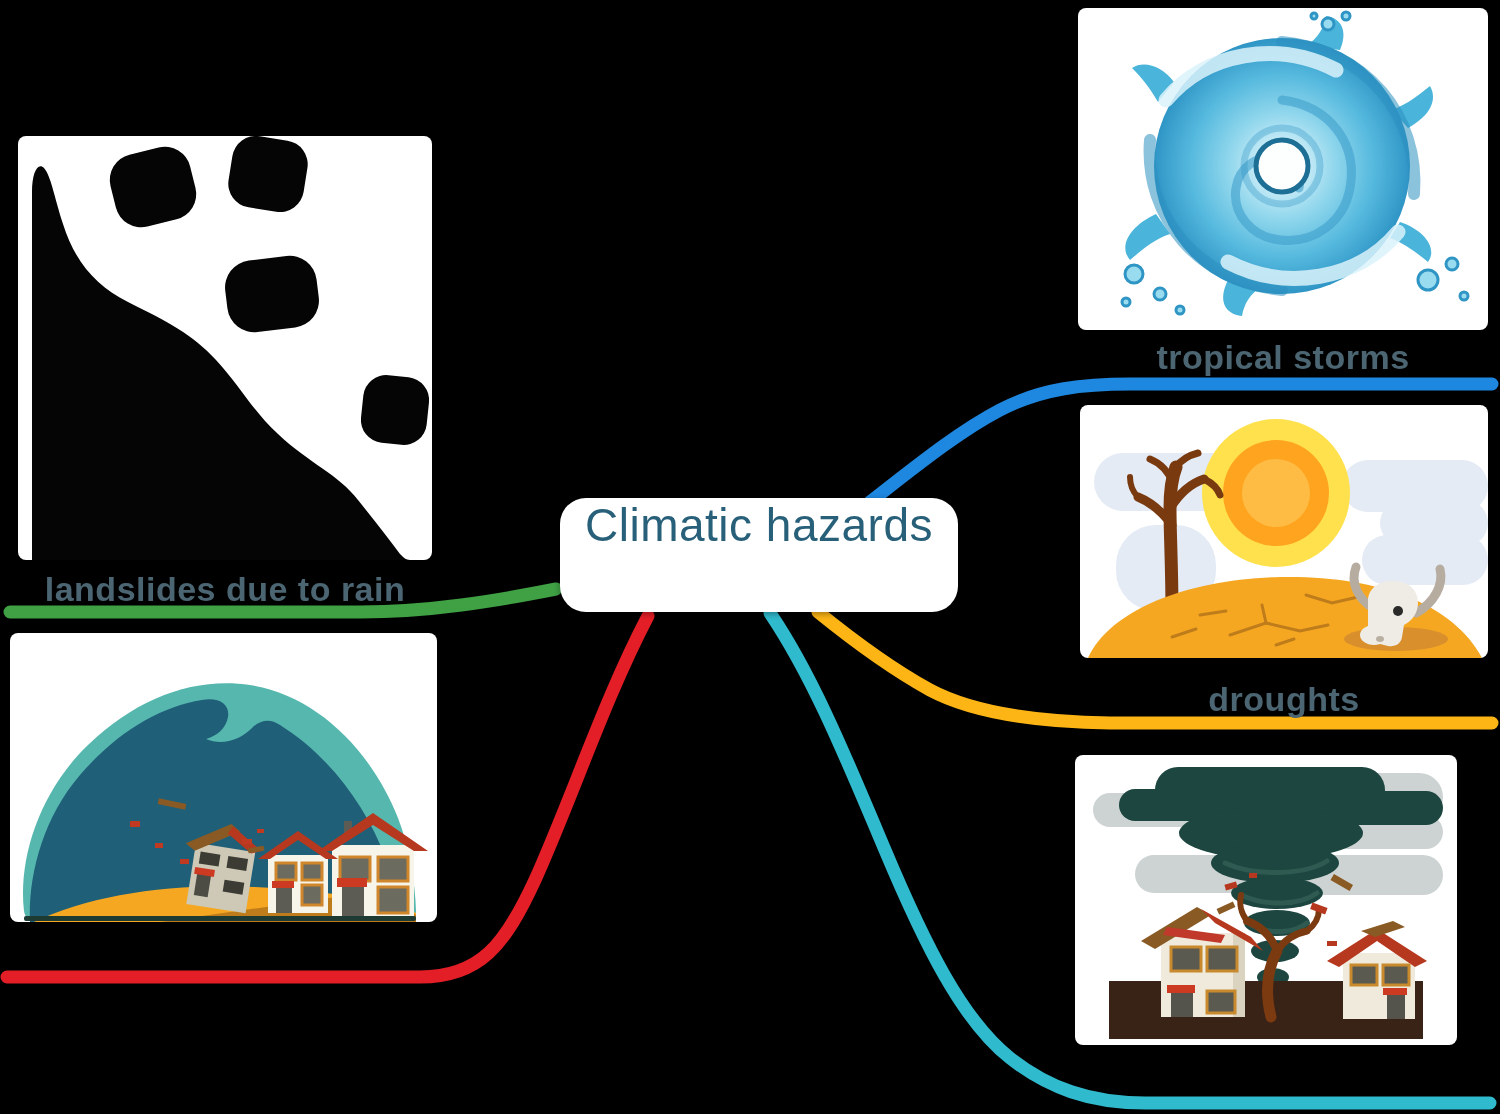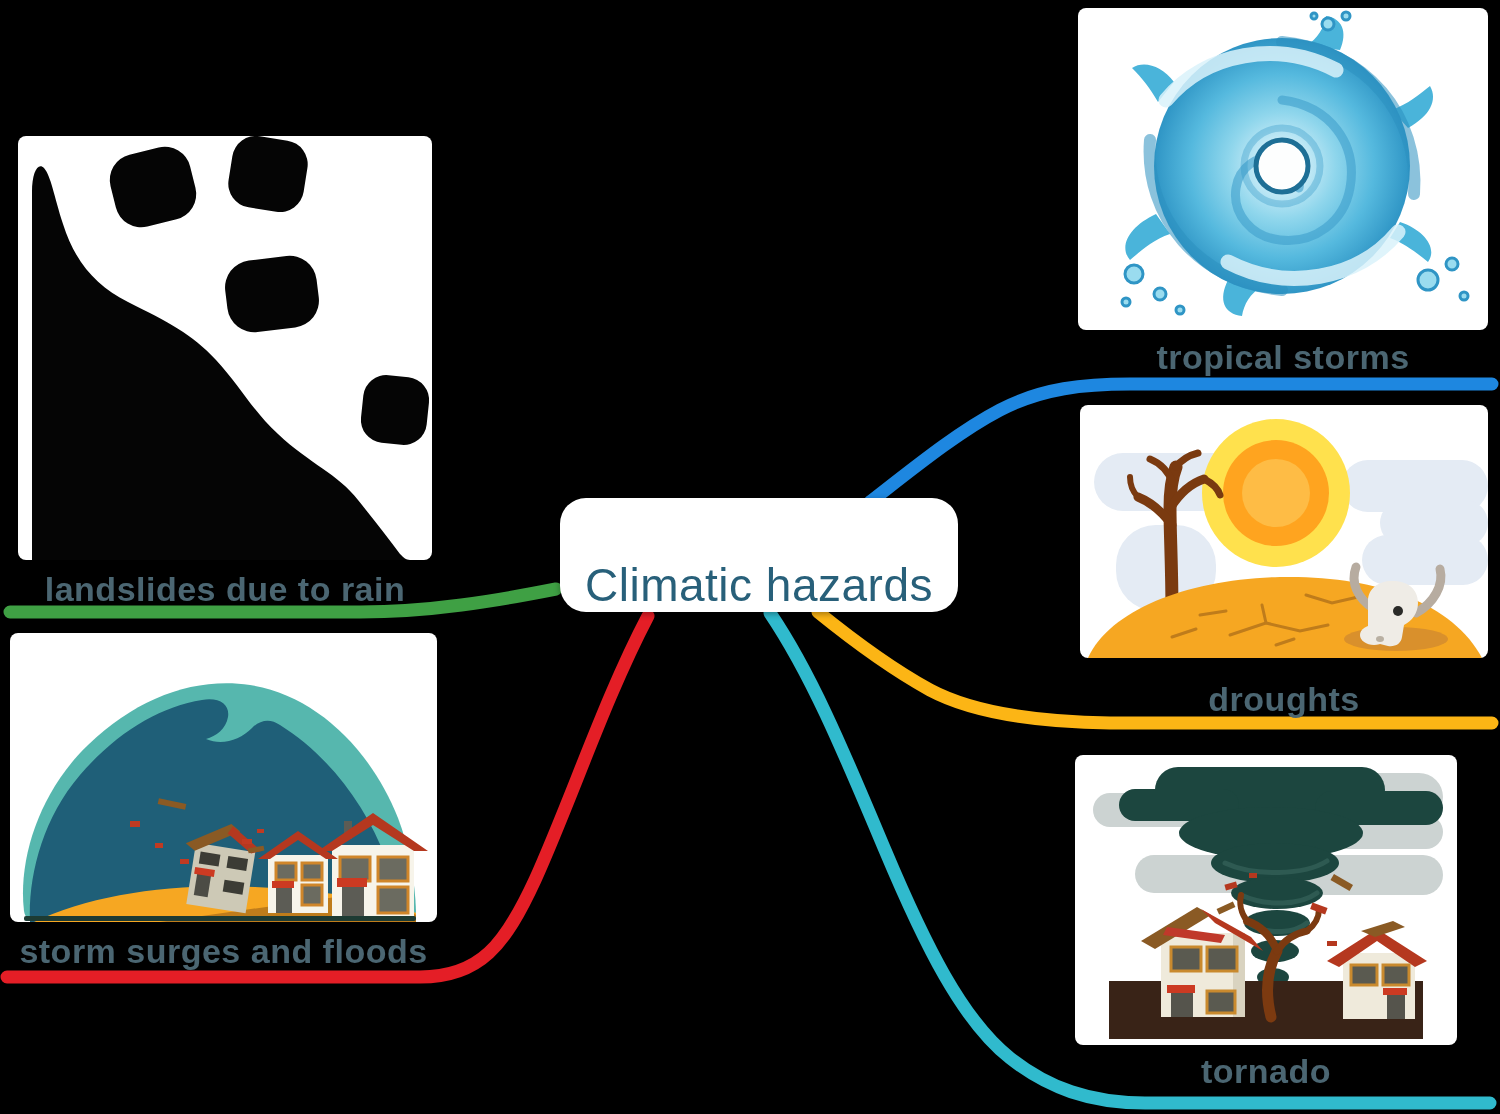"Climatic hazards" .center-node { align-items: flex-end -> flex-start }
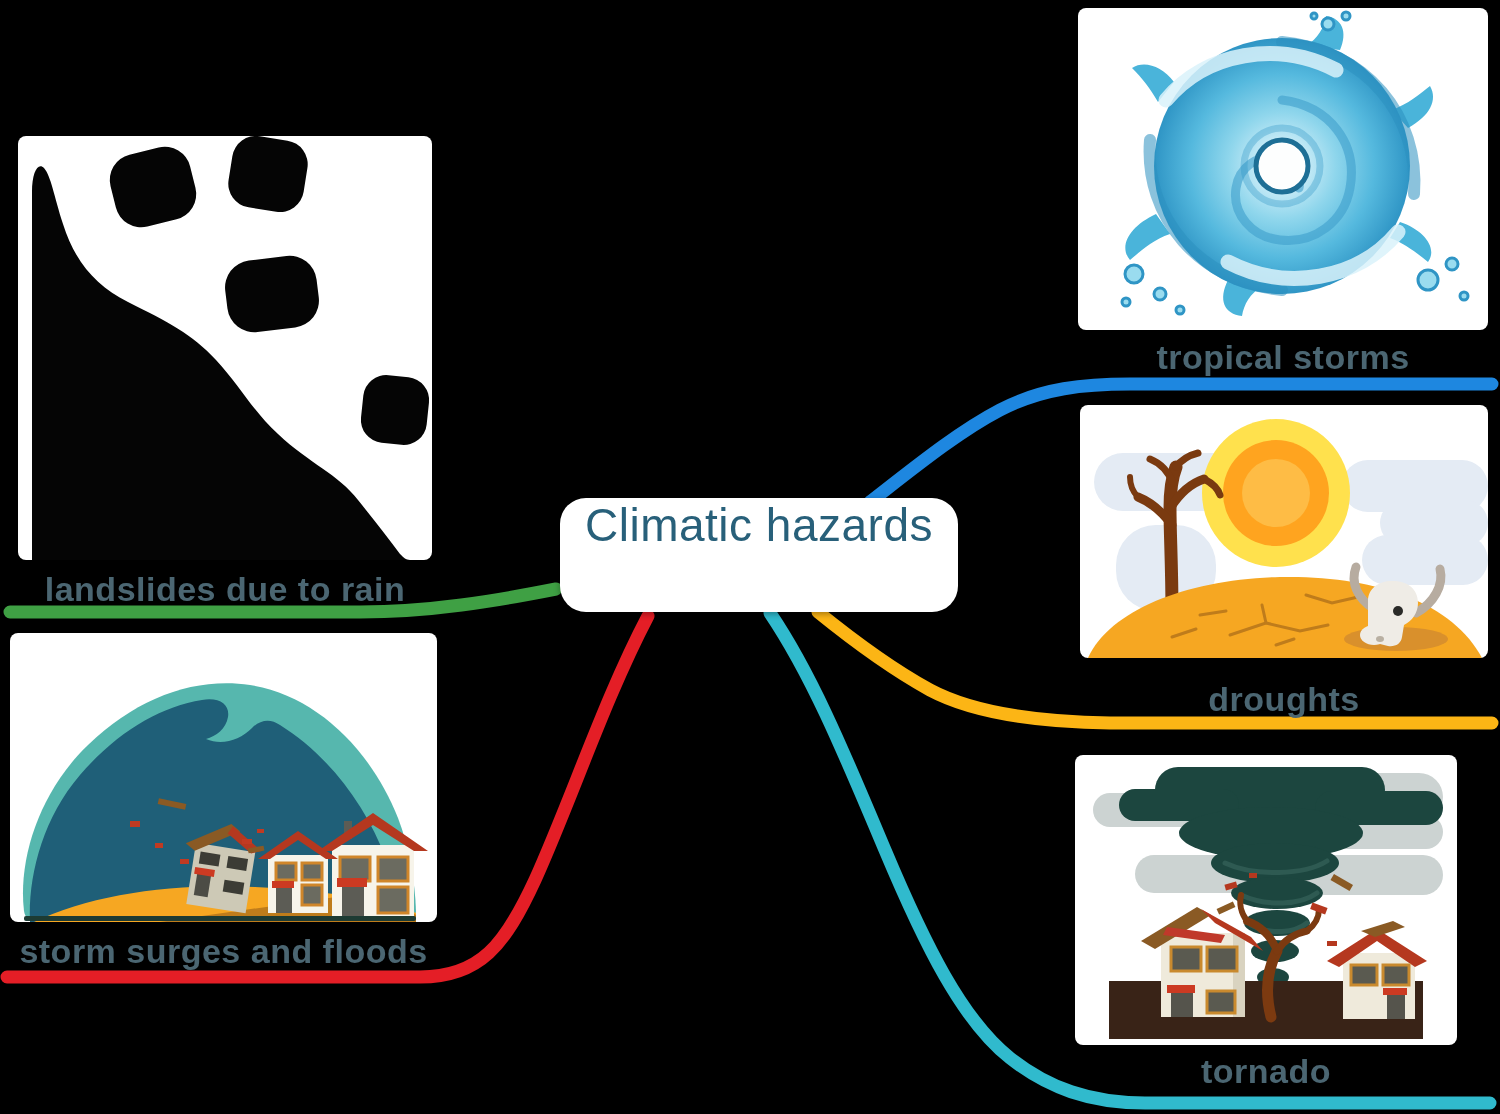"storm surges and floods" div.branch-label { html: <div>storm surges and floods</div> -> none }
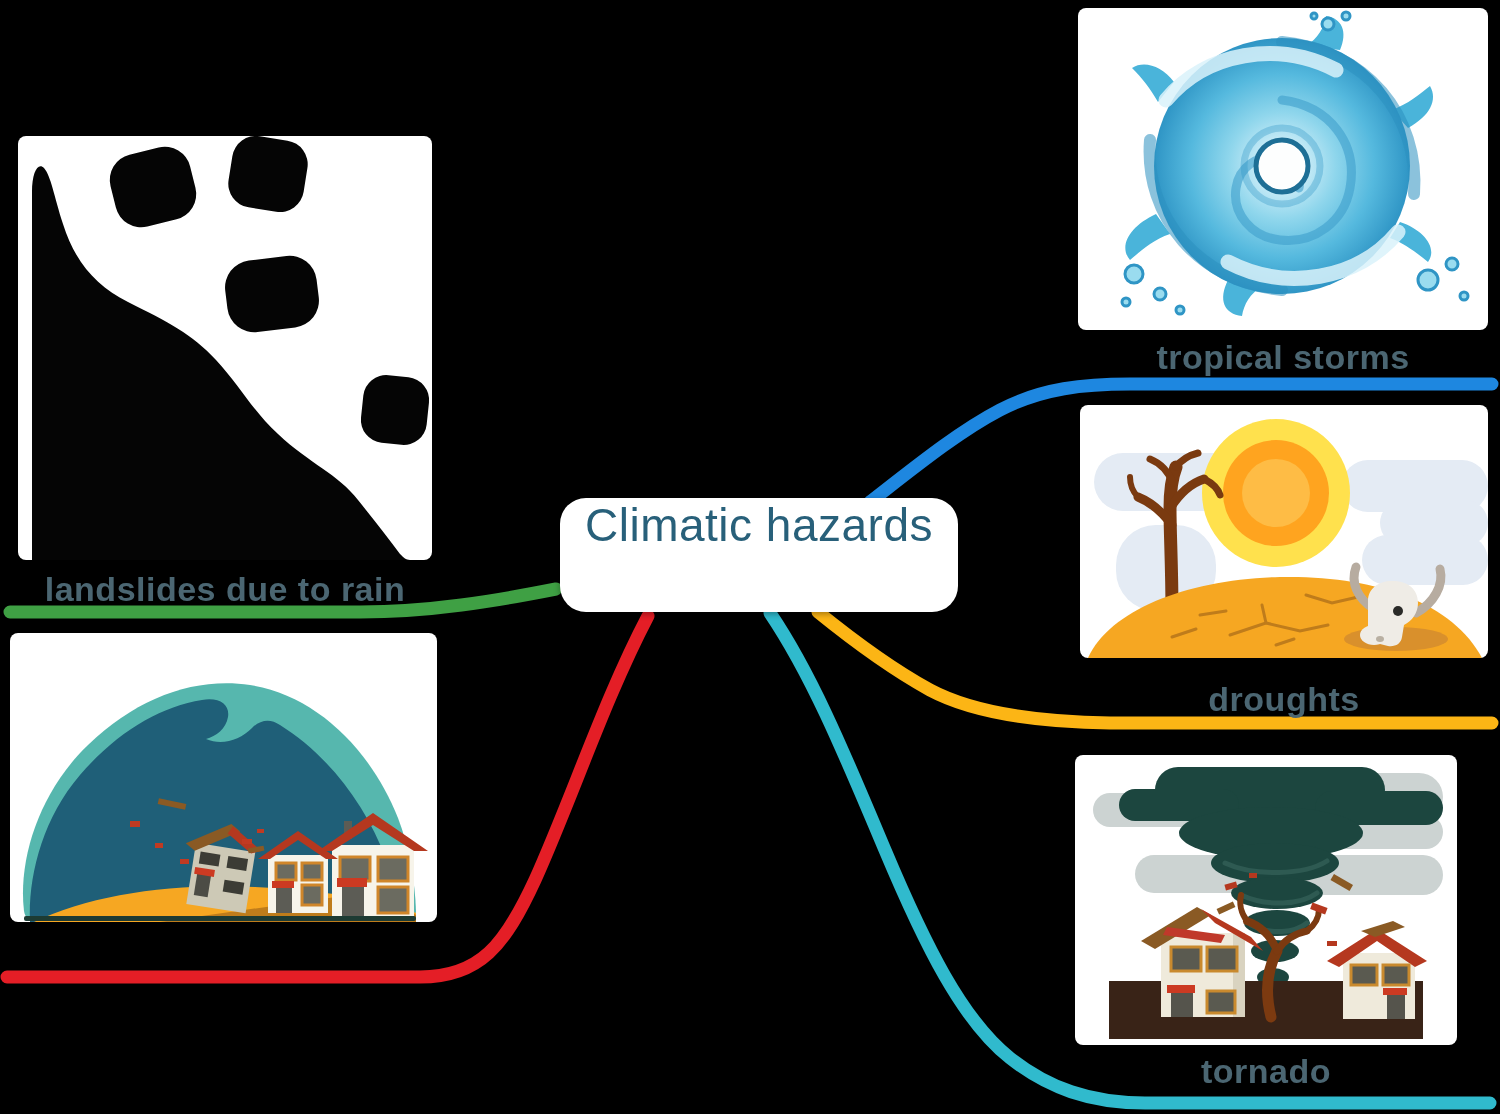"tornado" div.branch-label { html: <div>tornado</div> -> none }
